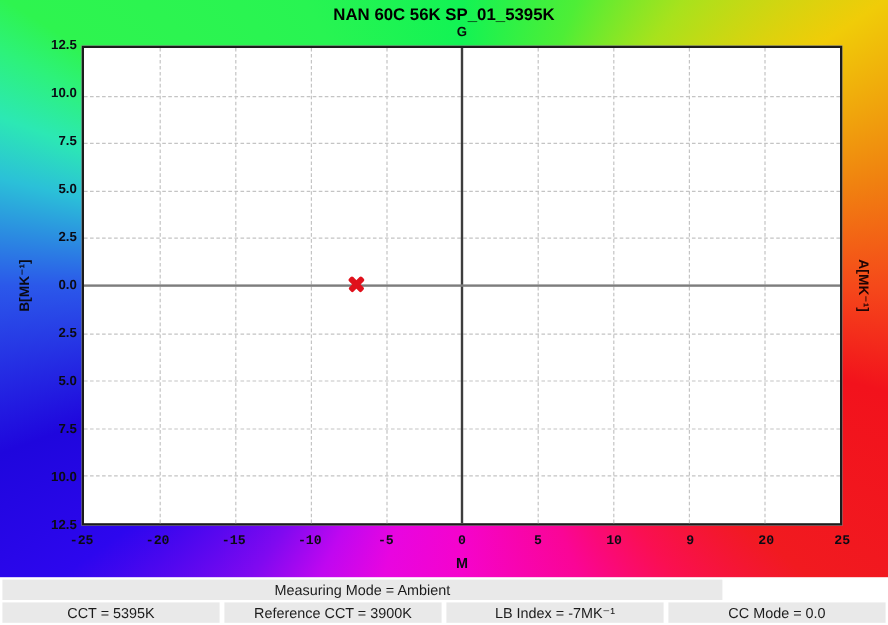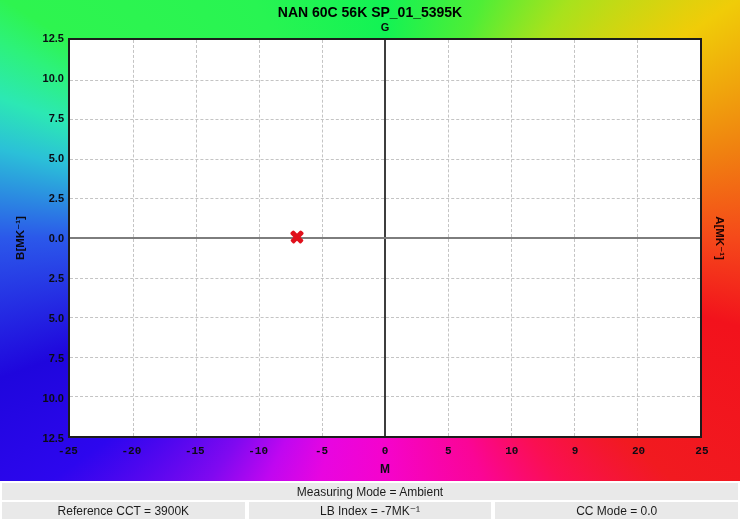"Measuring Mode = Ambient" .mode-bar { width: 736px -> 600px }
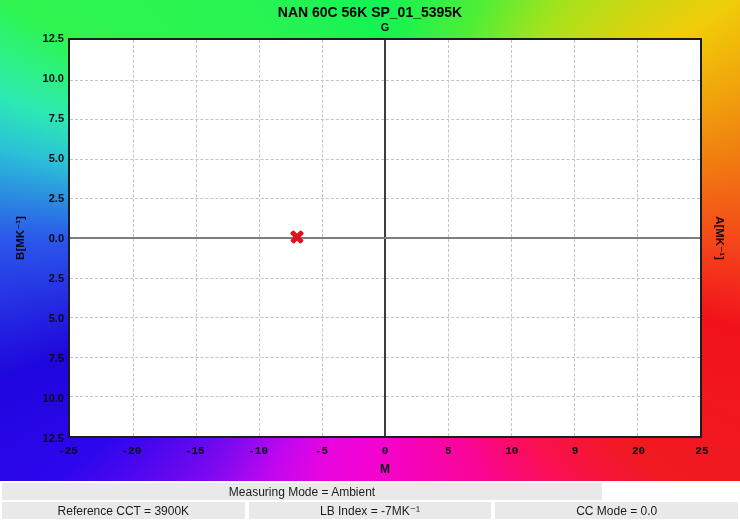"CCT = 5395K" div.stat-cell { html: none -> <div>CCT = 5395K</div> }
